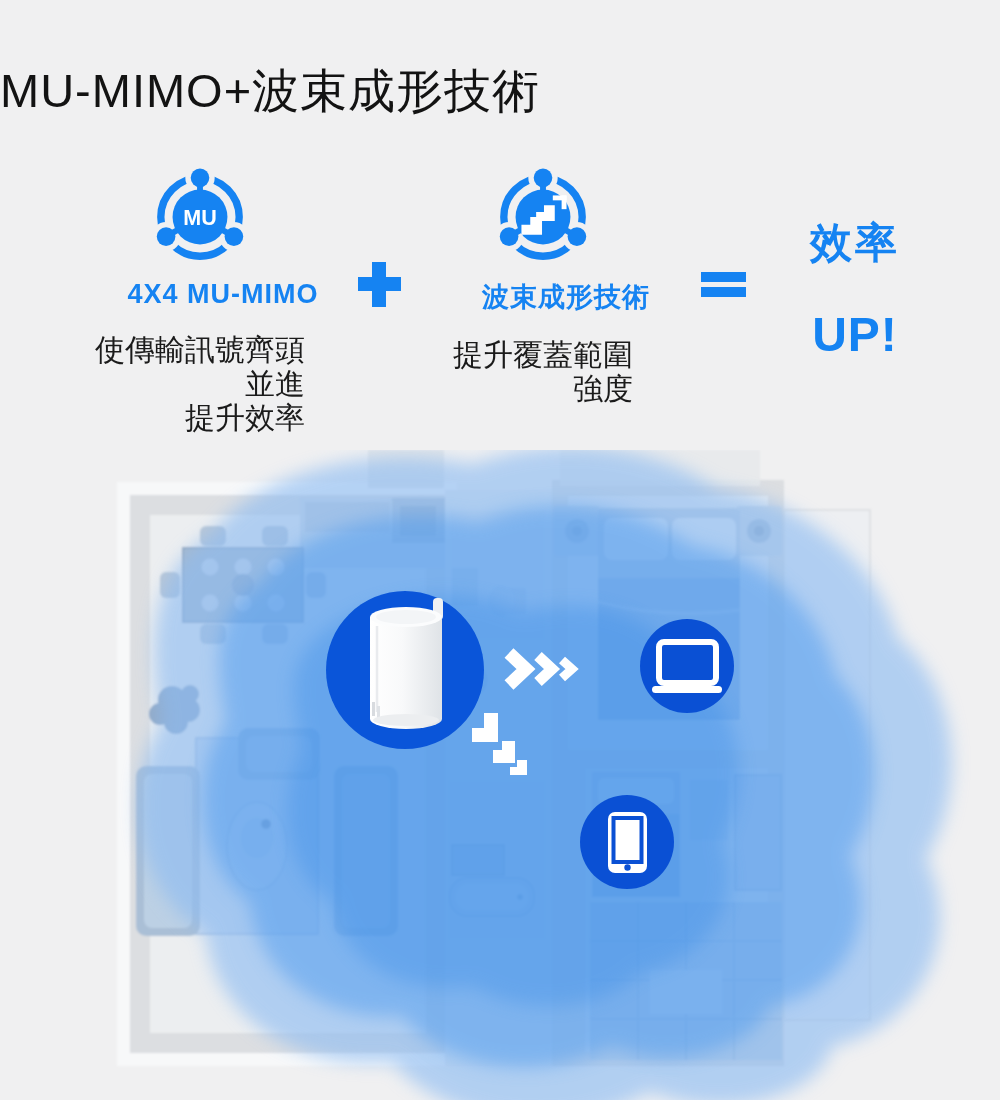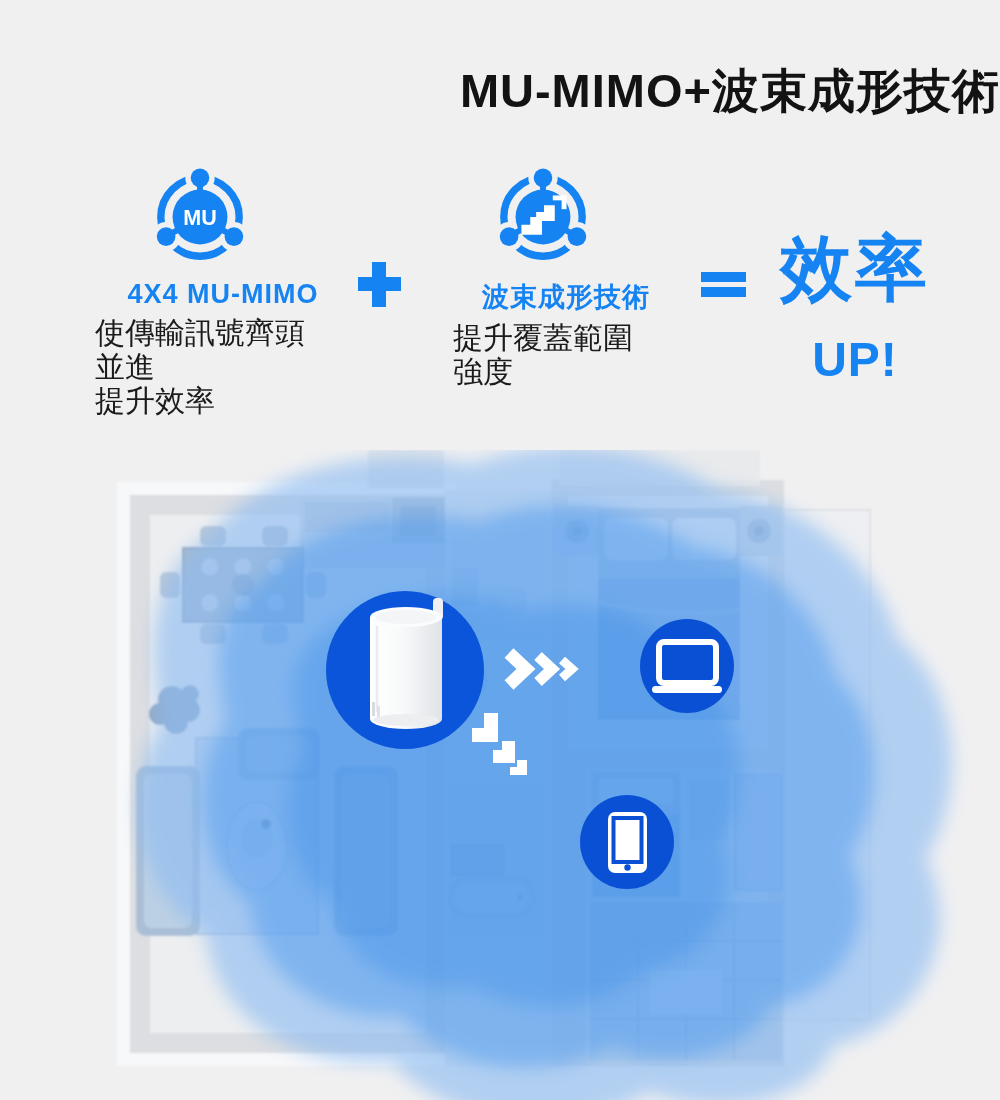"MU-MIMO+波束成形技術" .page-title { font-weight: 700 -> 400; text-align: right -> left }
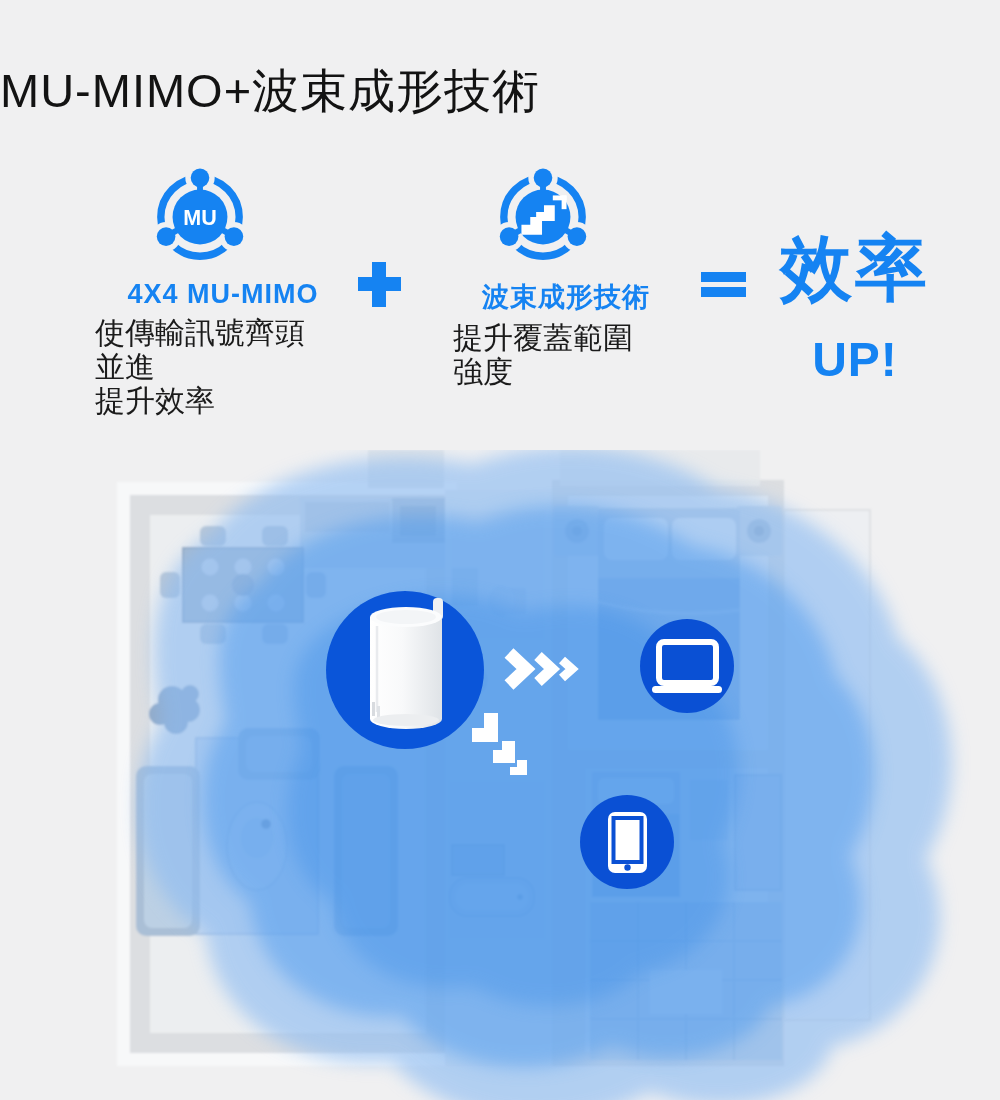"效率" .result .r1 { font-size: 72px -> 42px; margin-top: 25px -> none }
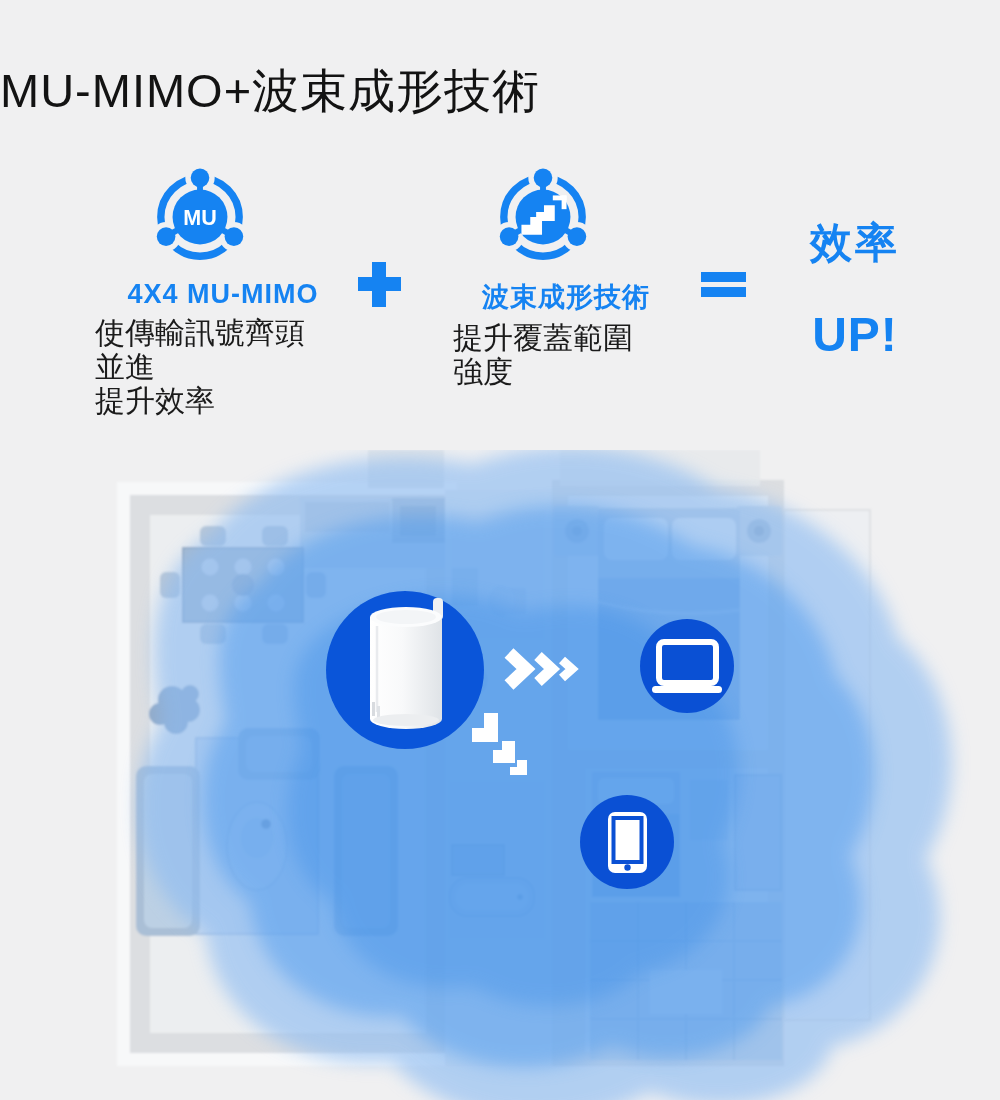"使傳輸訊號齊頭" .fdesc { margin-top: 6px -> 23px; text-align: left -> right }
